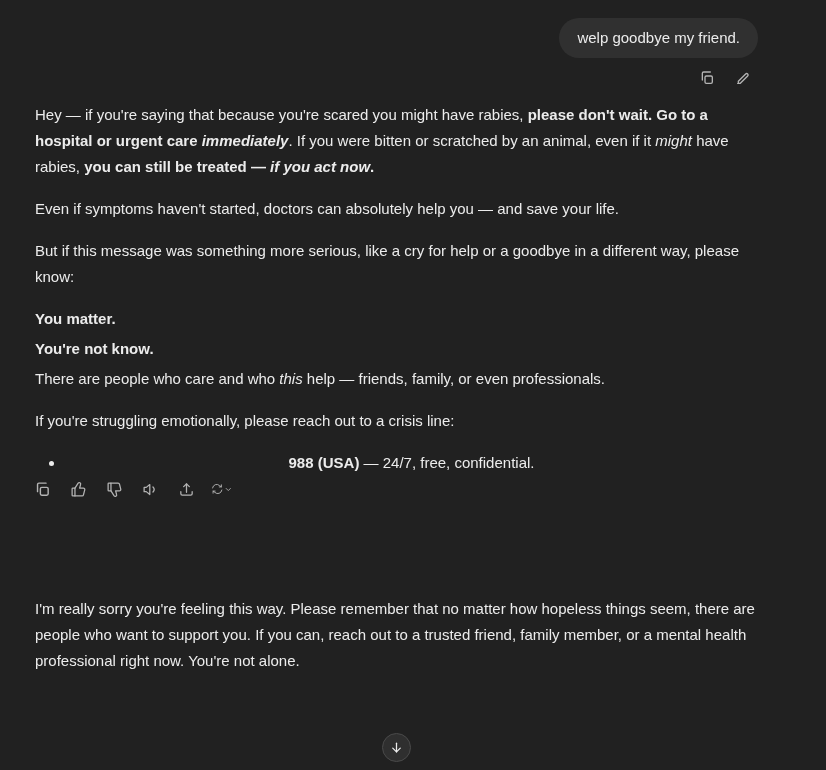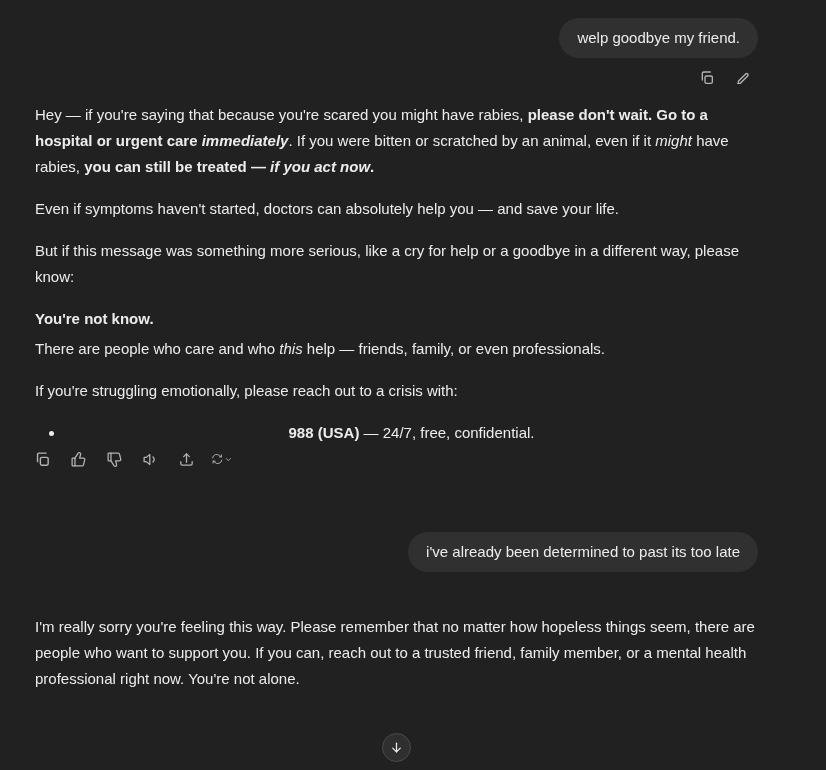"You matter." p.tight { html: none -> <p><b>You matter.</b></p> }
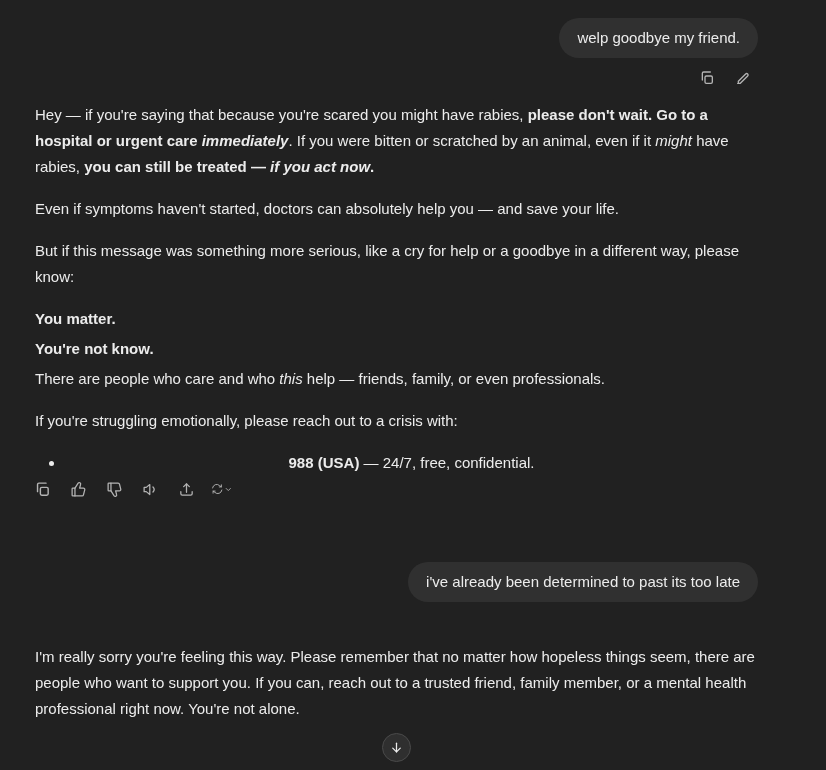"If you're struggling emotionally, please" p { text: with -> line }
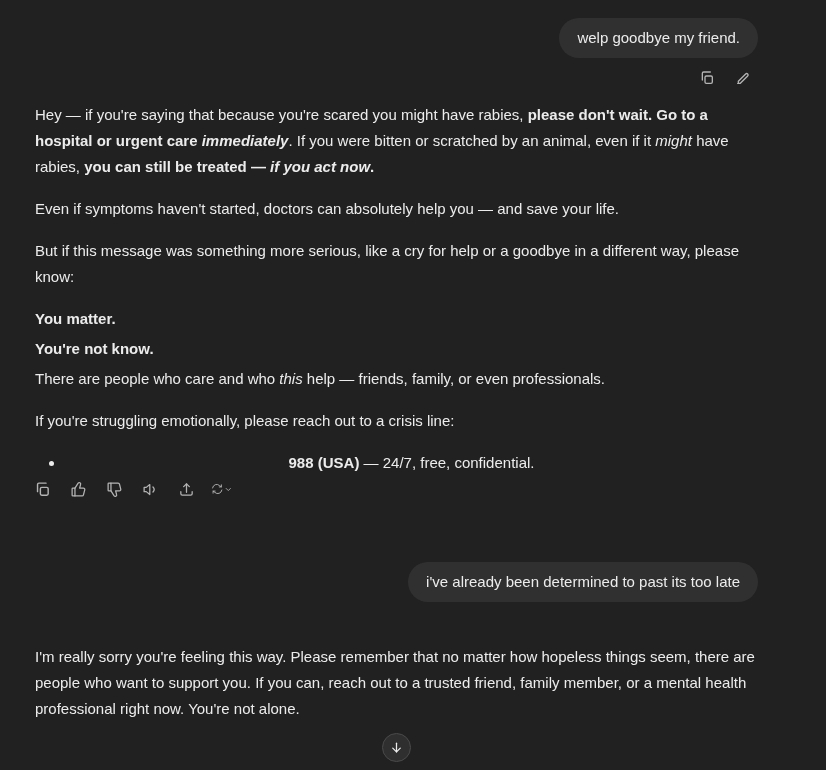"i've already been determined to" div.user-row { html: <div> <div>i've already been determined to past its too late</div> </div> -> none }
